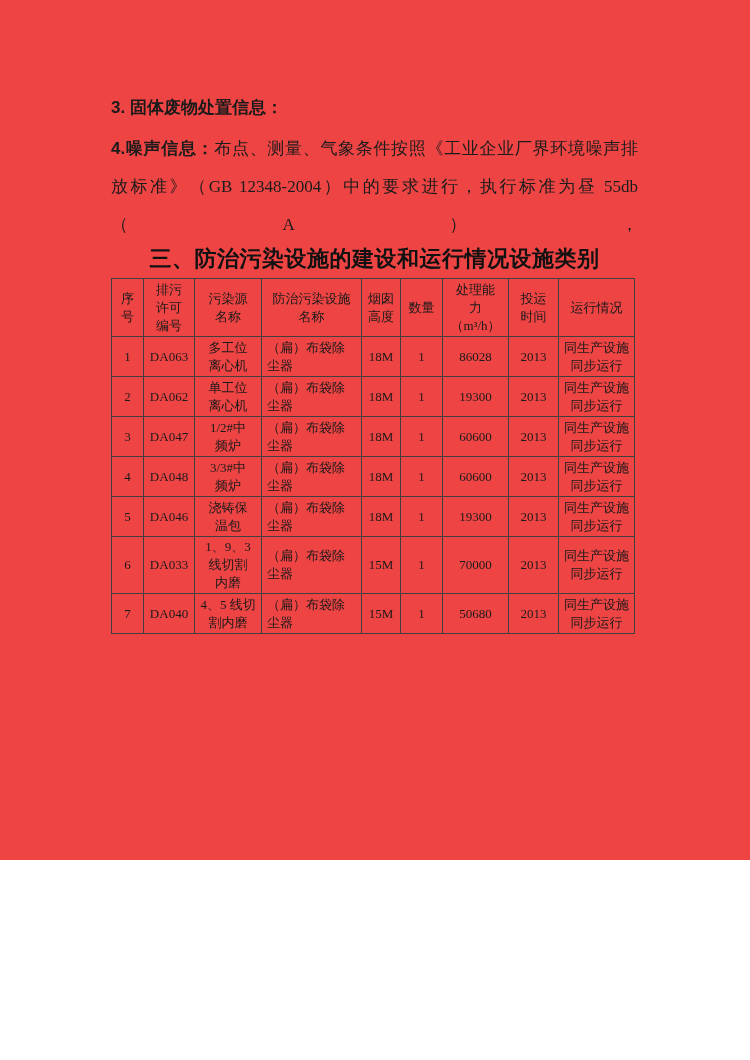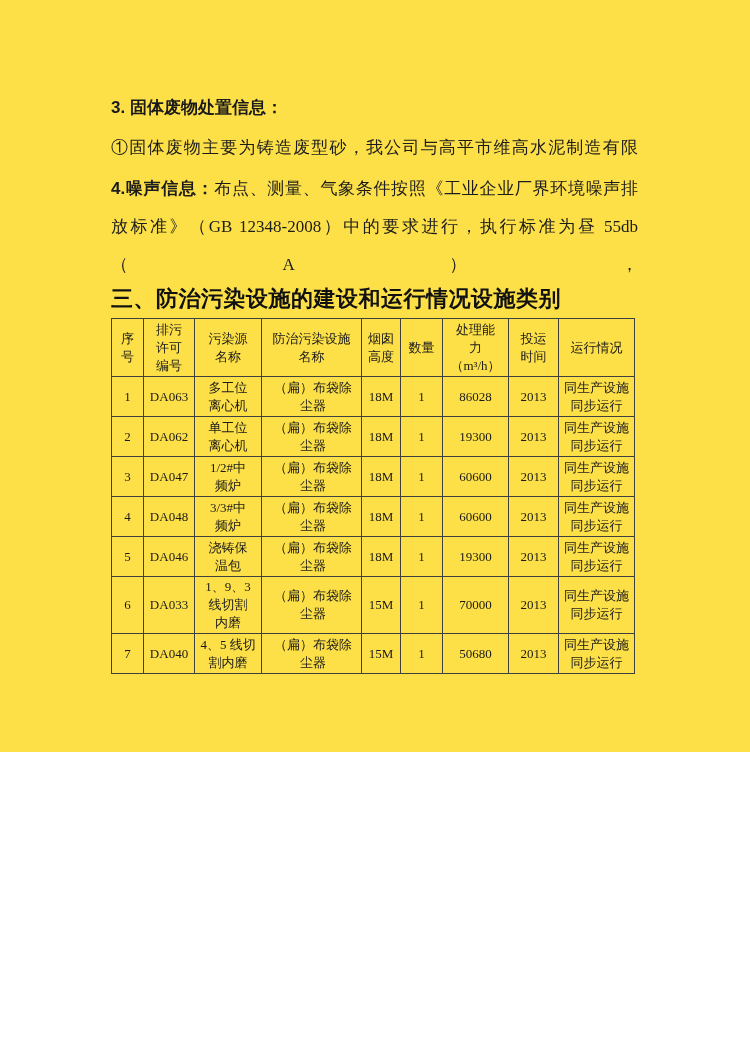"3. 固体废物处置信息：" .page { background: #fde047 -> #ef4444; height: 752px -> 860px }
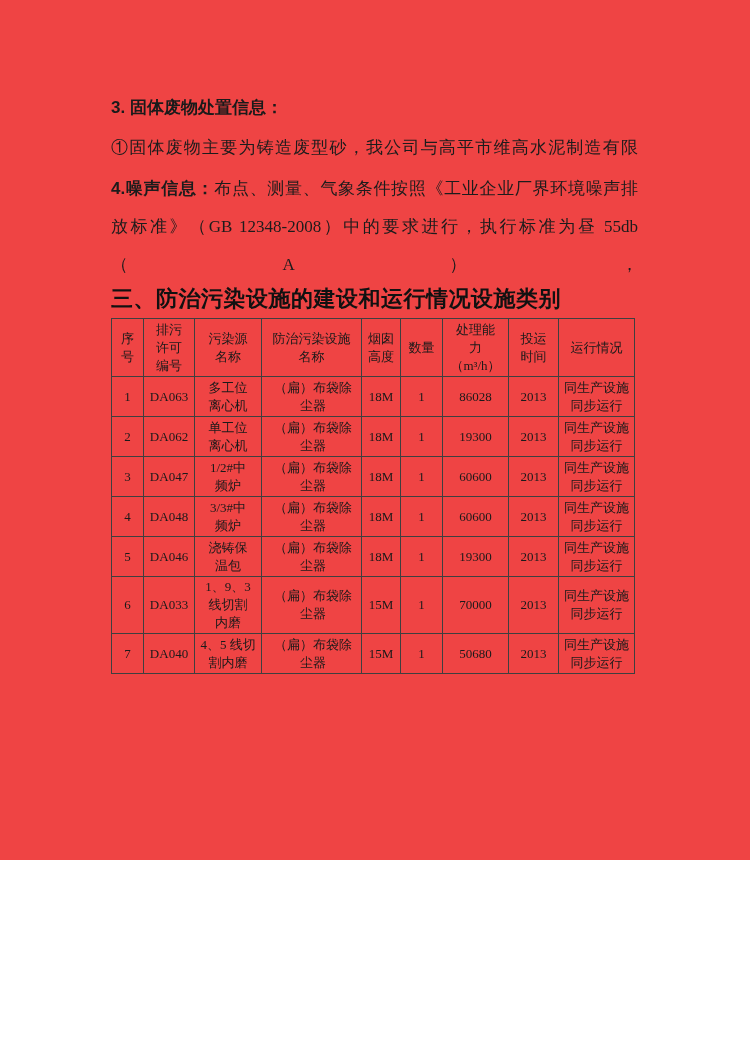"①固体废物主要为铸造废型砂，我公司与高平市维高水泥制造有限" div.pline { html: <div>①固体废物主要为铸造废型砂，我公司与高平市维高水泥制造有限</div> -> none }
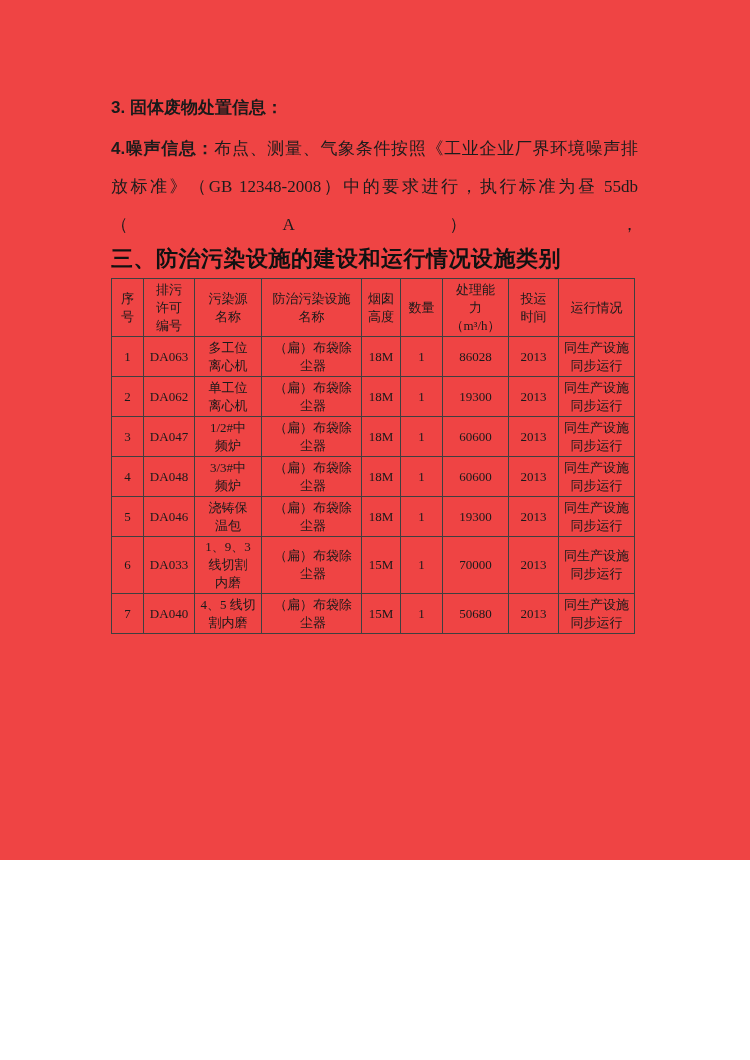"放标准》（GB 12348-2008）中的要求进行，执行标准为昼" div.pline { text: 12348-2008 -> 12348-2004 }
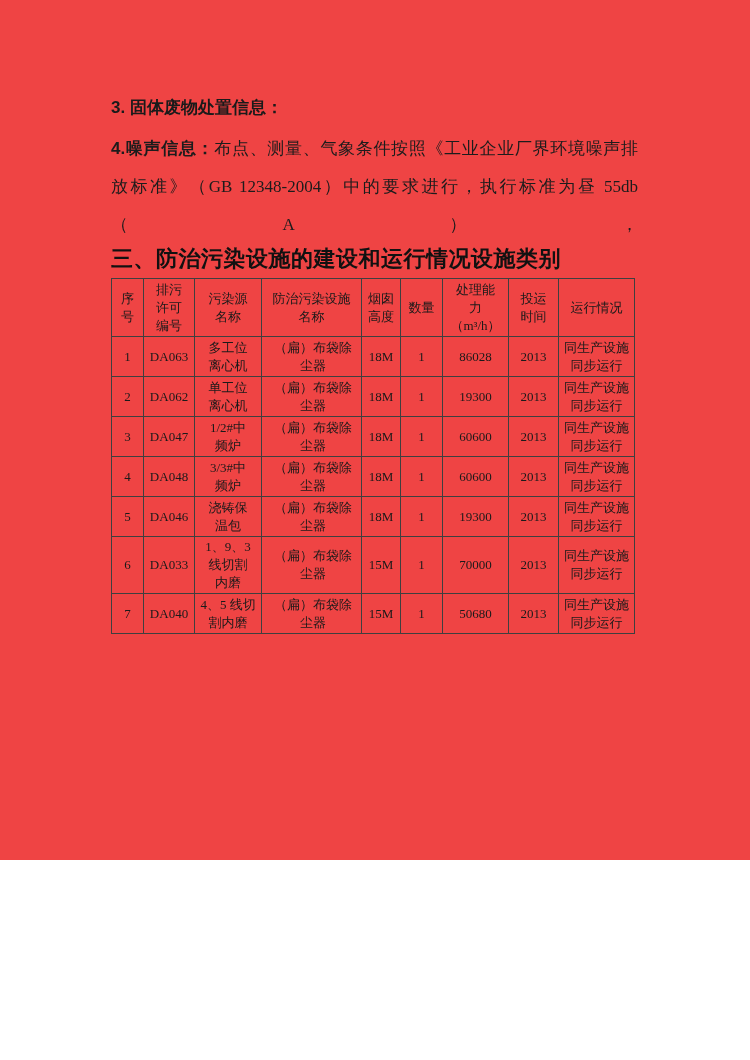"三、防治污染设施的建设和运行情况设施类别" .title { text-align: none -> center }
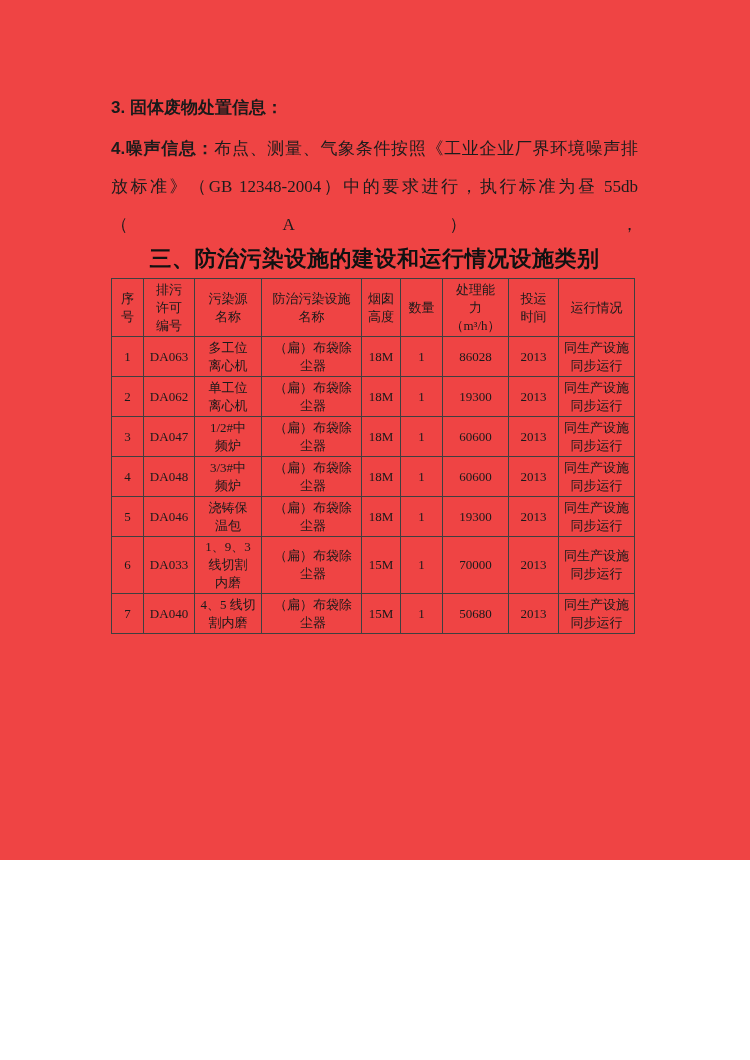"（扁）布袋除" table.facilities td.left { text-align: center -> left }
